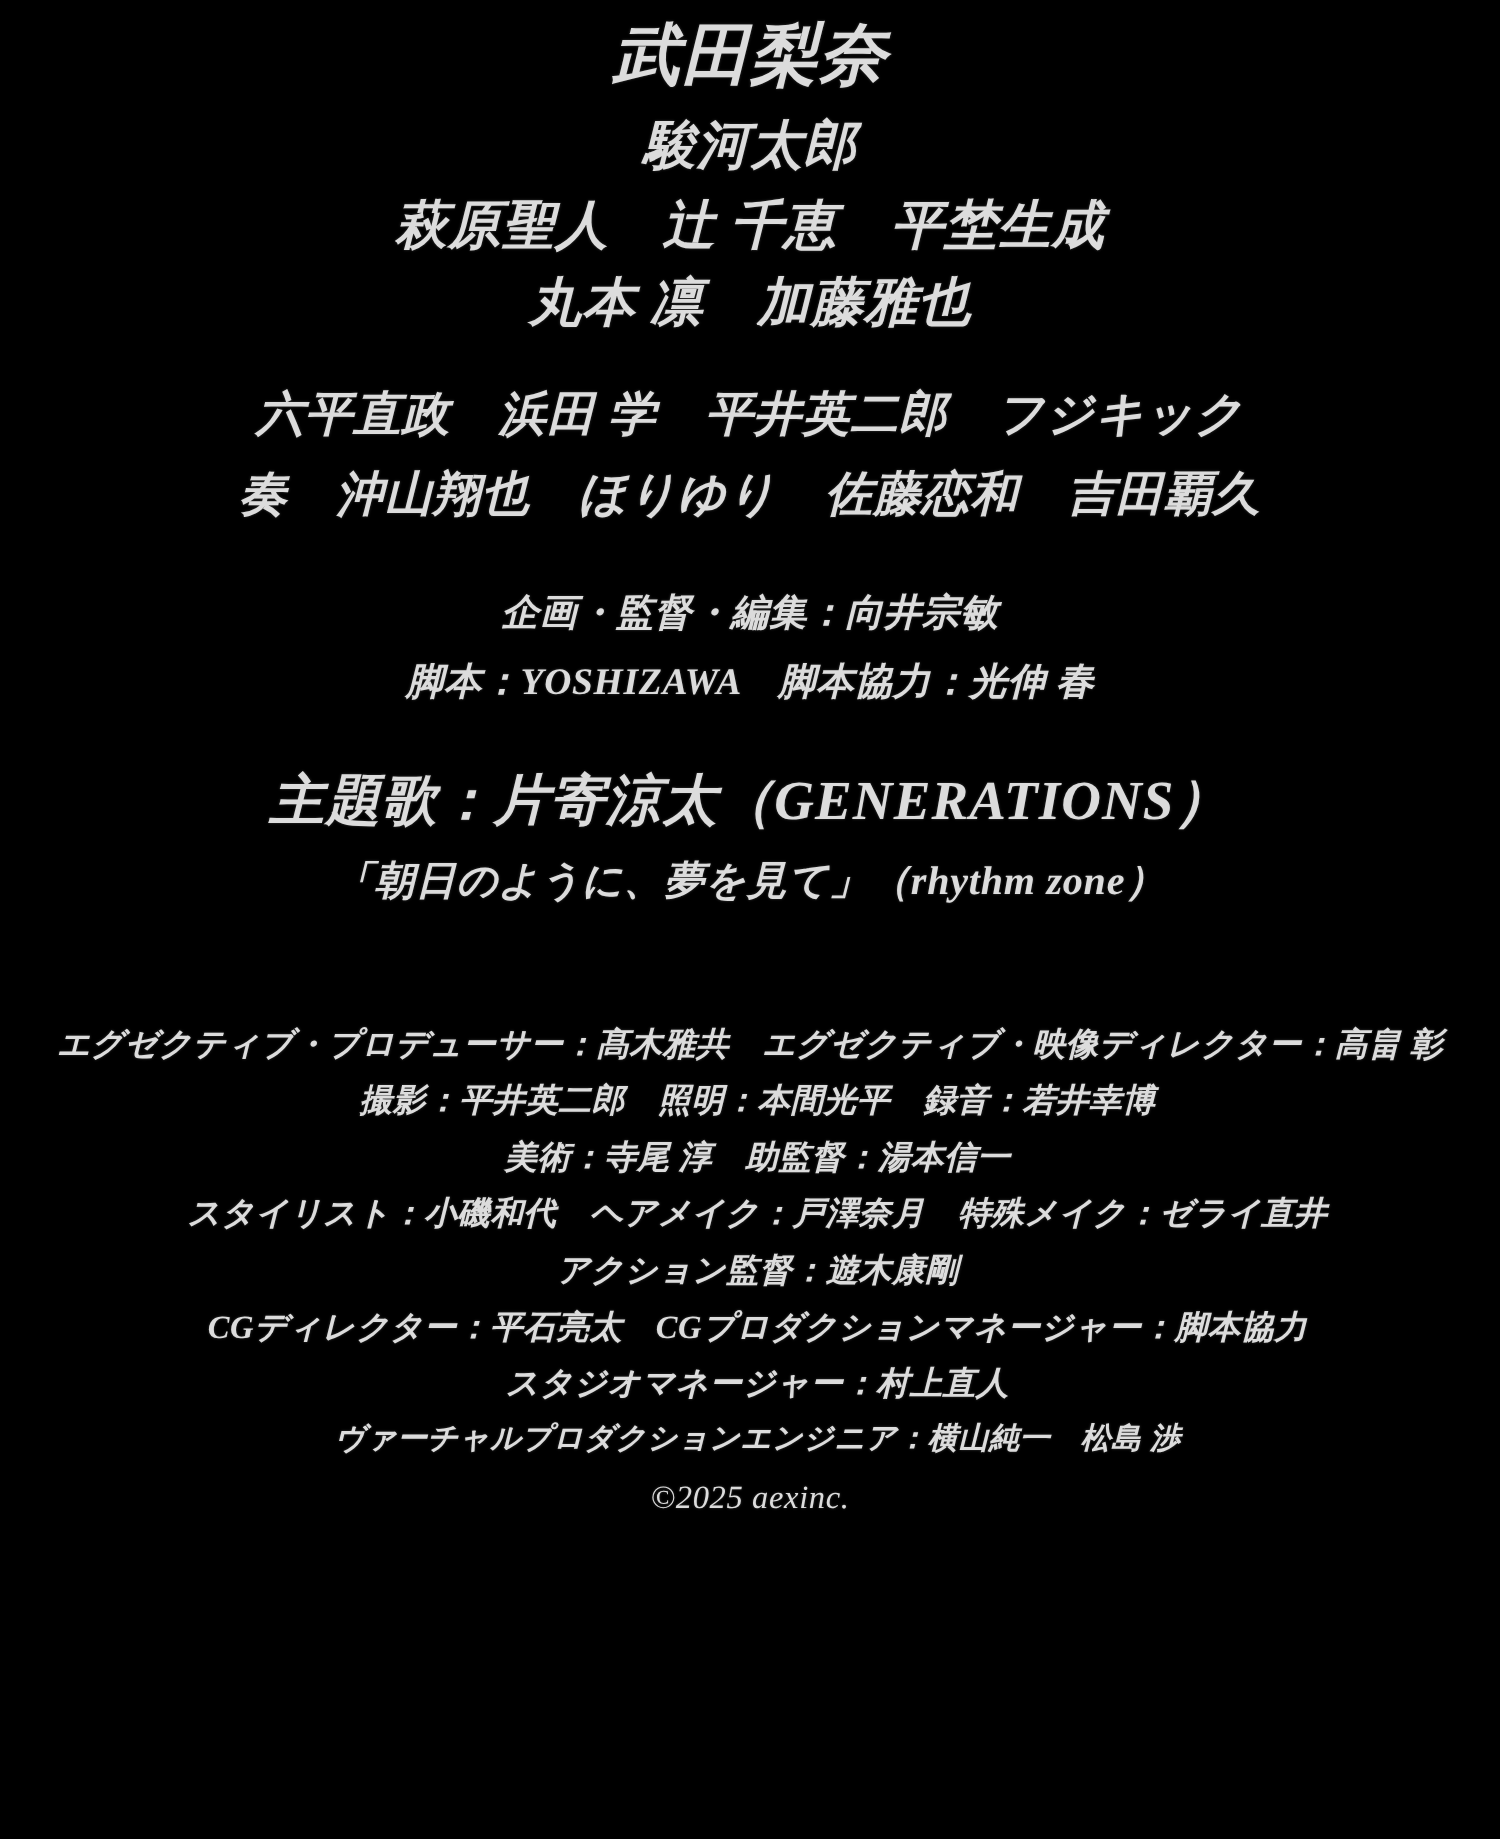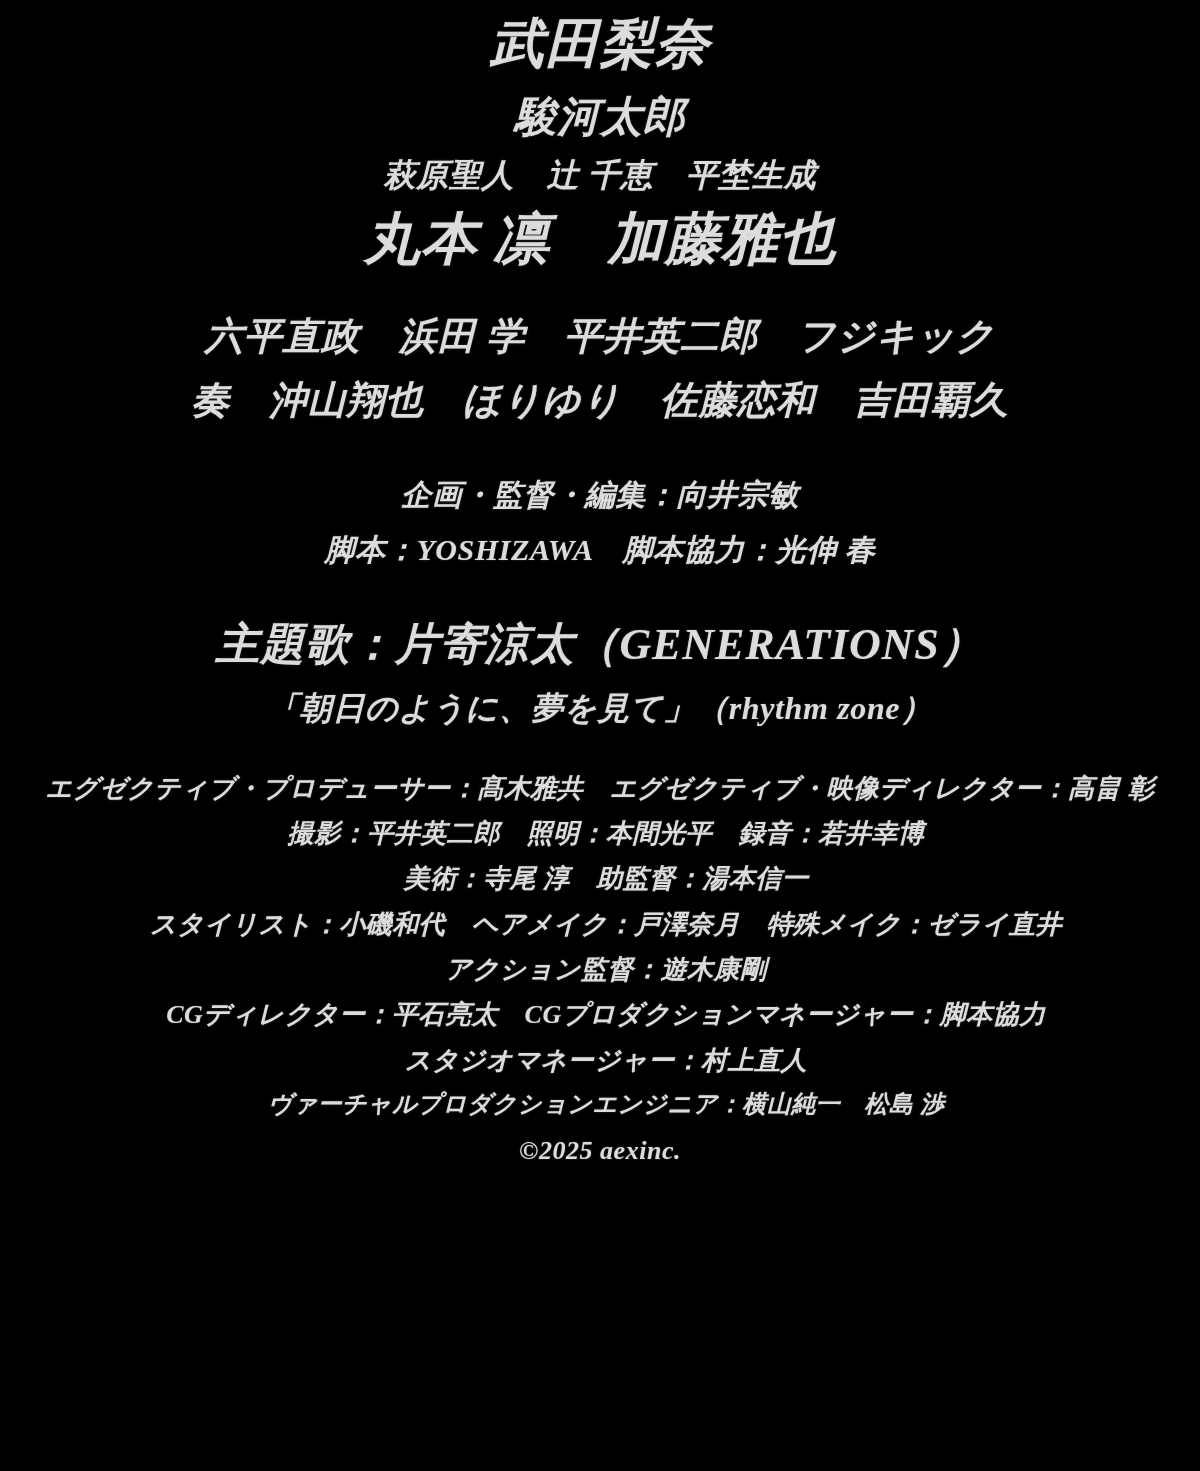"萩原聖人 辻 千恵 平埜生成" .lead-3 { font-size: 32px -> 42px }
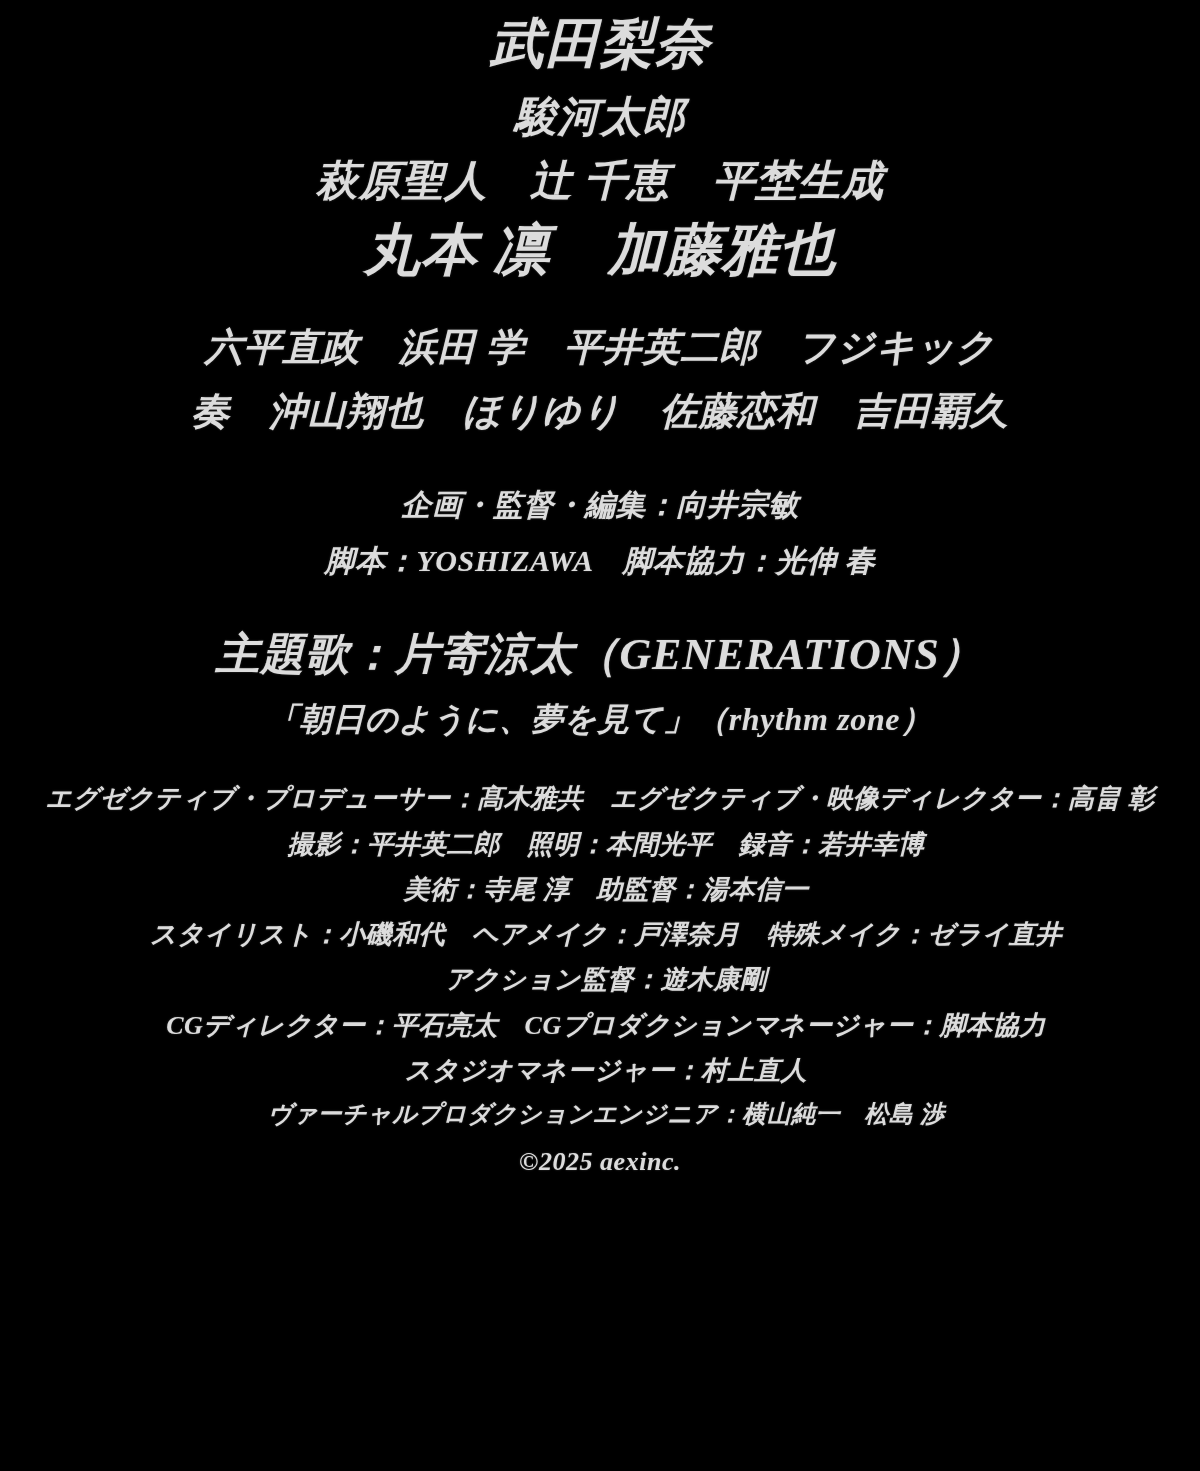"丸本 凛 加藤雅也" .lead-4 { font-size: 56px -> 42px }
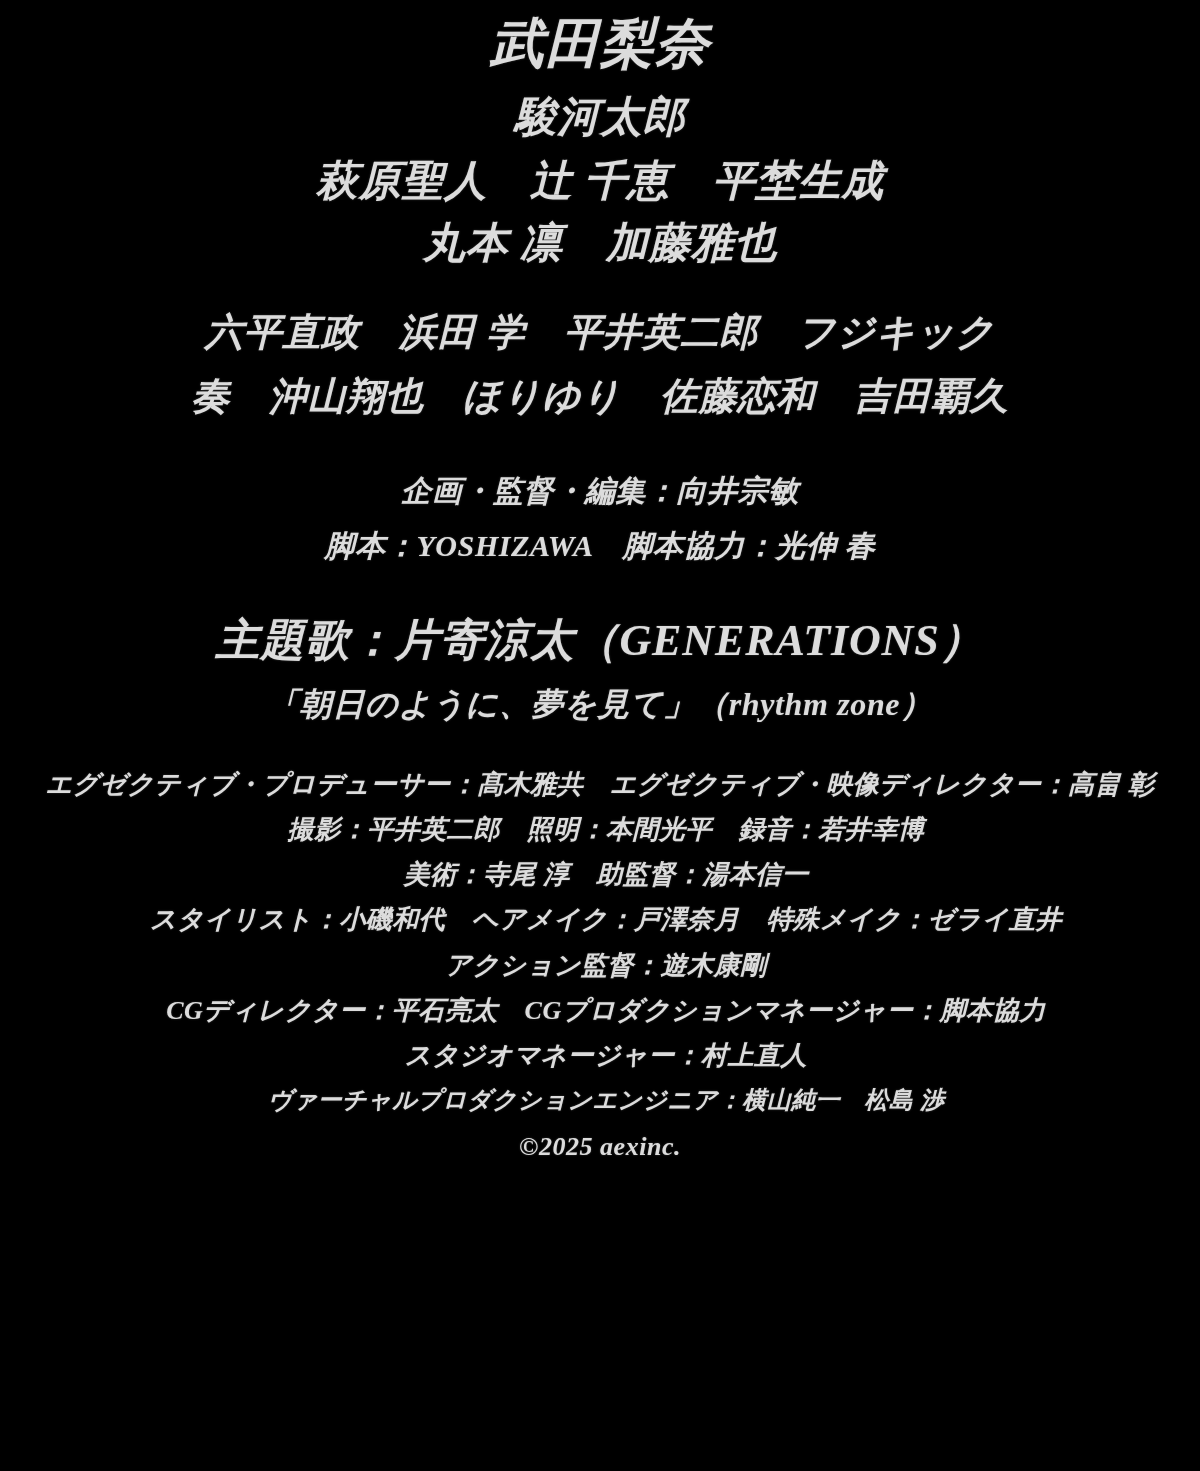"エグゼクティブ・プロデューサー：髙木雅共 エグゼクティブ・映像ディレクター：高畠" .crew-first { margin-top: 49px -> 100px }
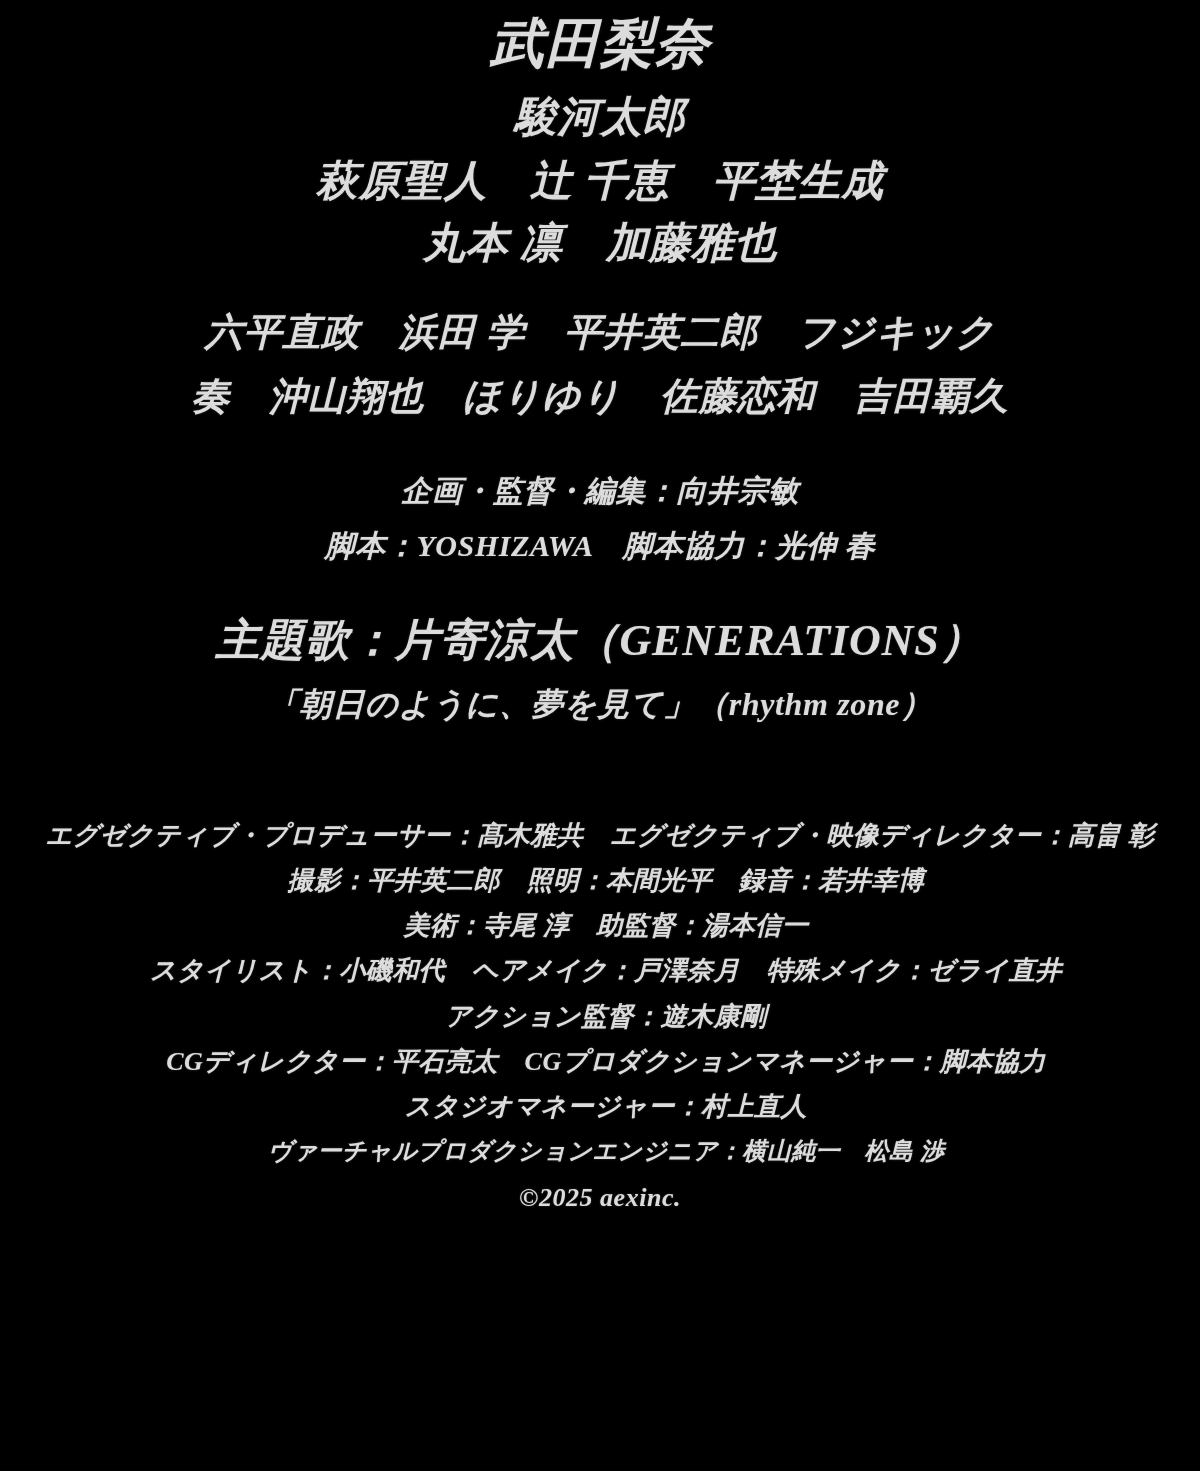"©2025 aexinc." .copyright { font-weight: bold -> normal }
